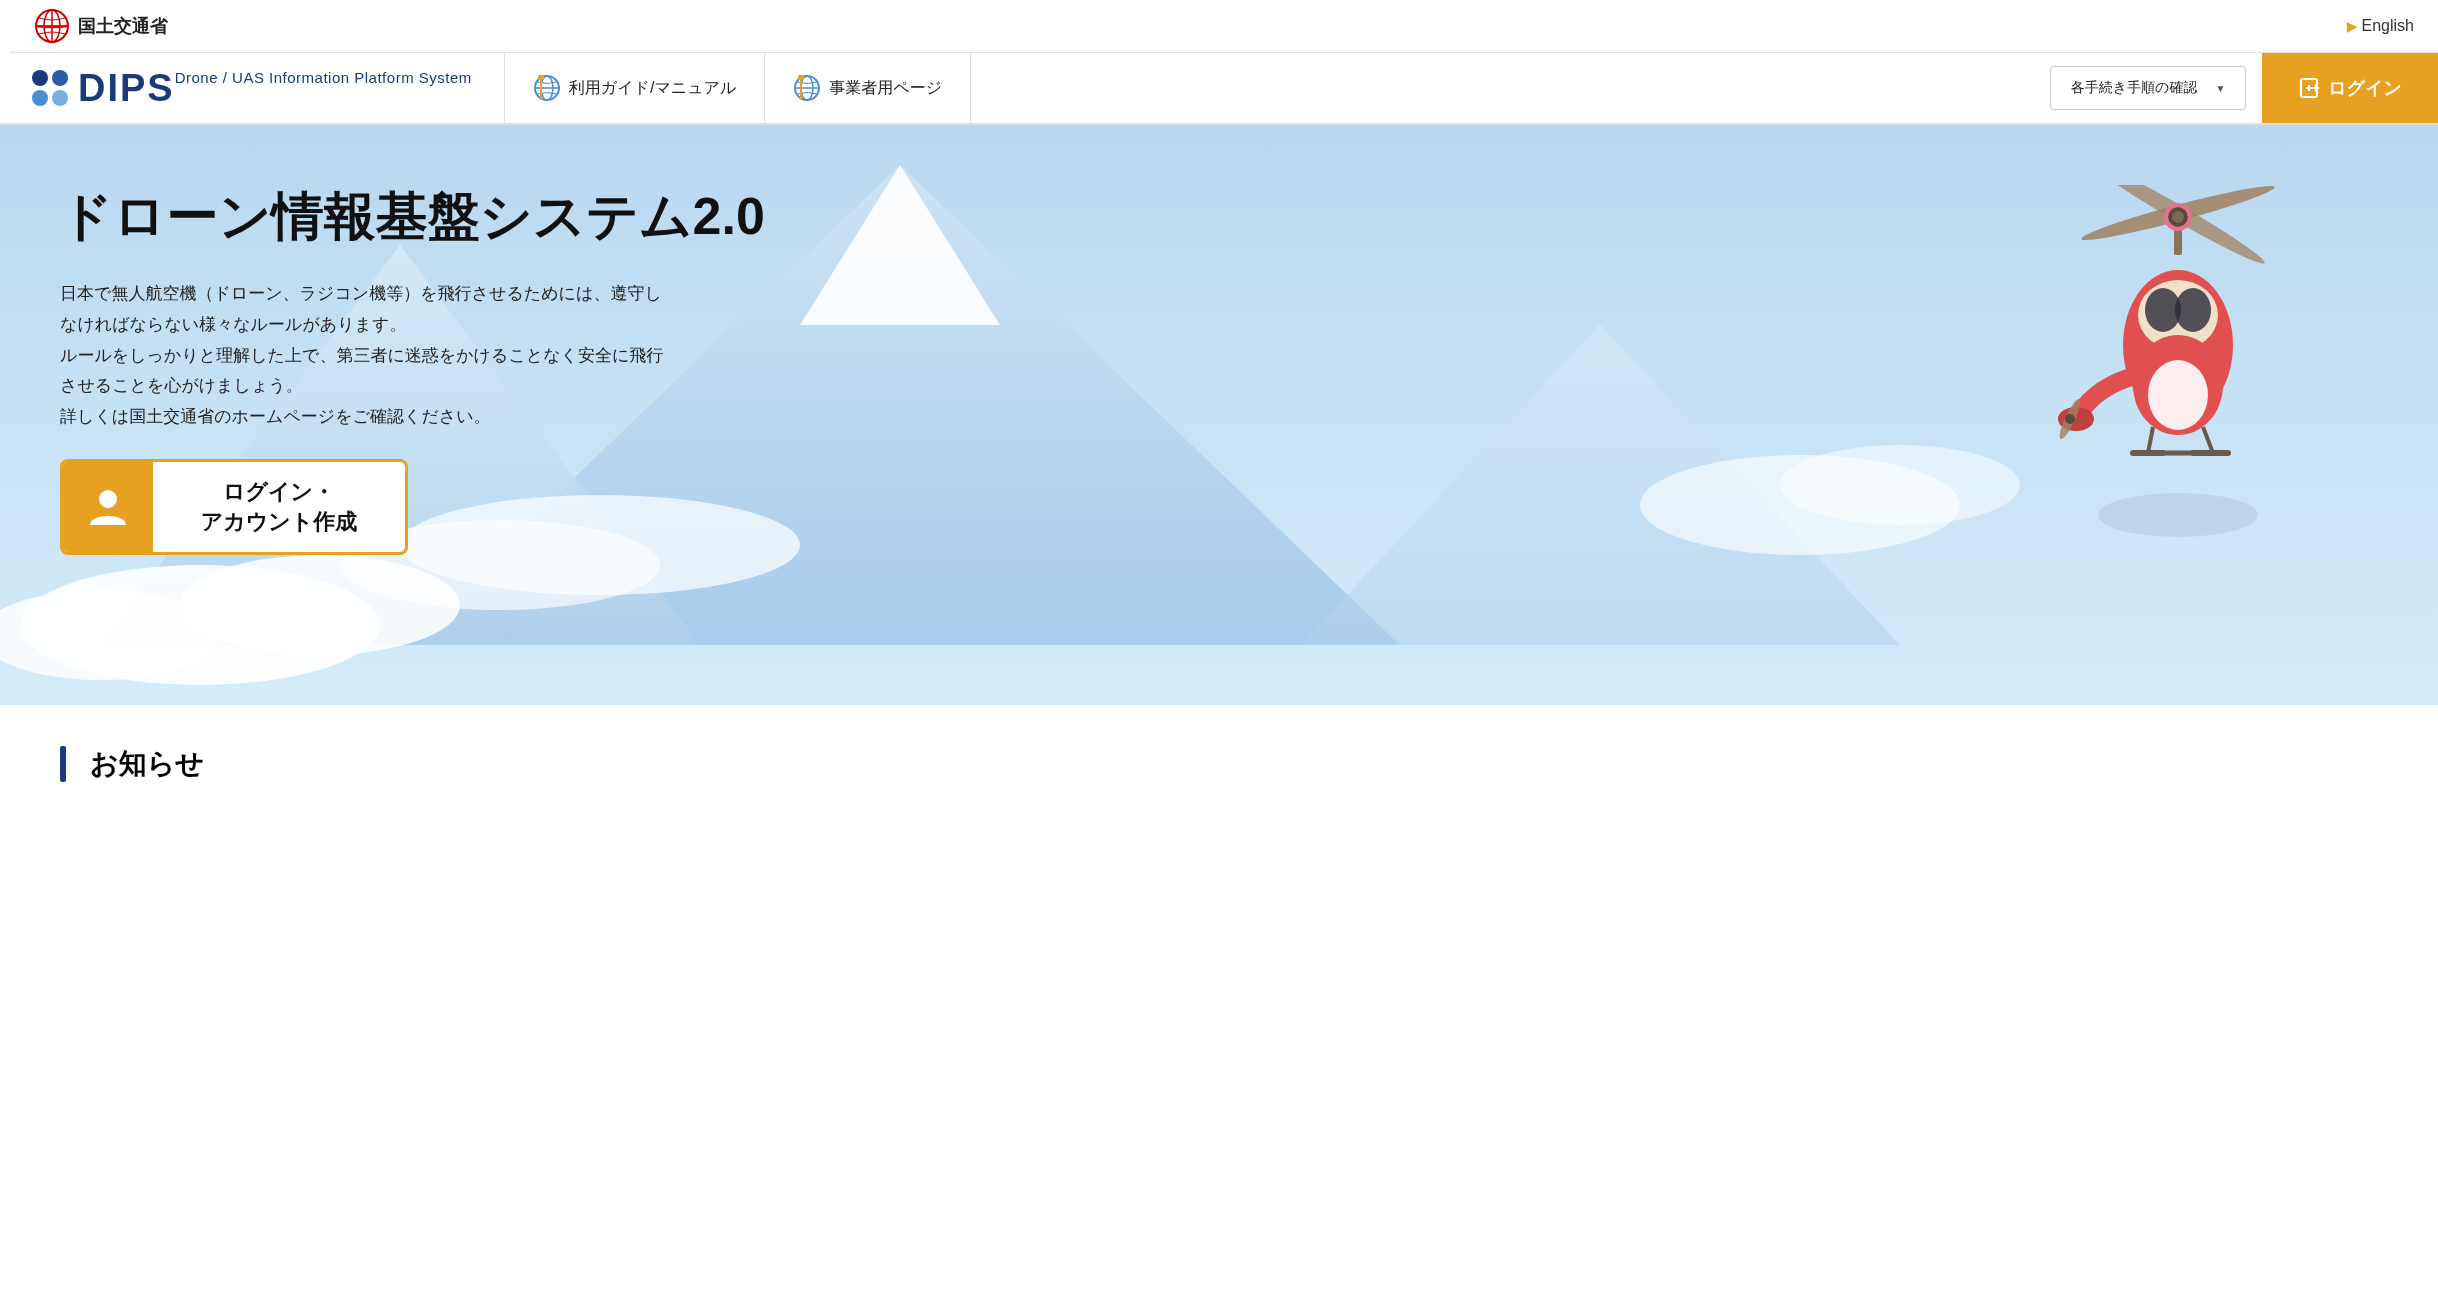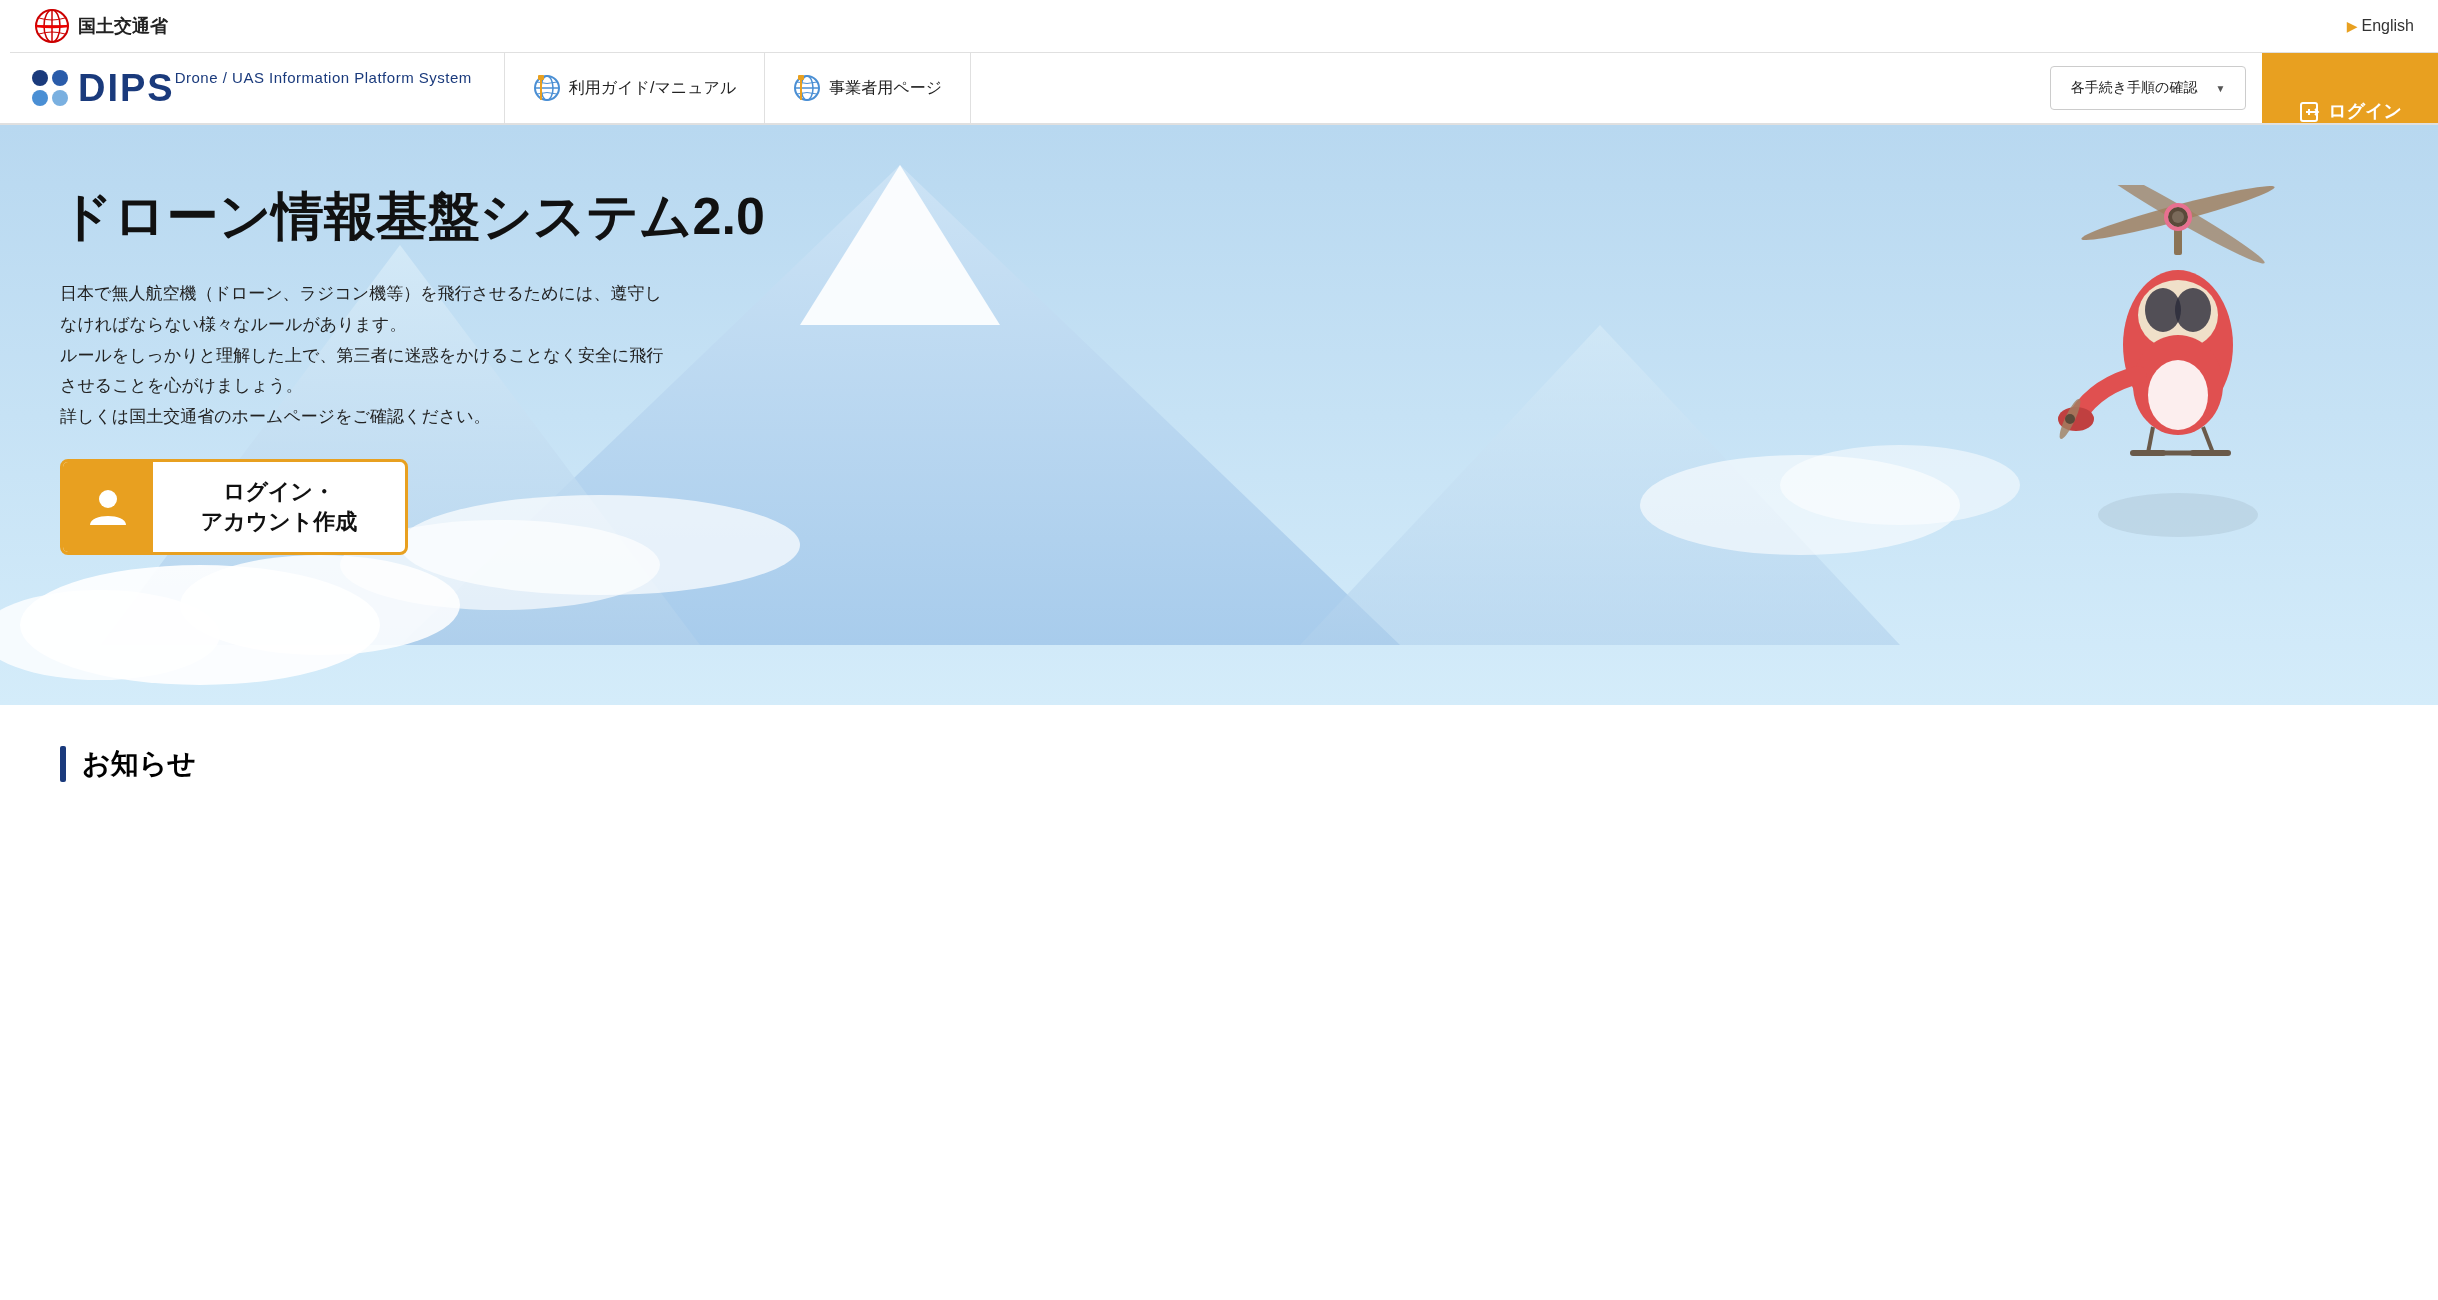"ログイン" .login-btn { align-items: flex-end -> center }
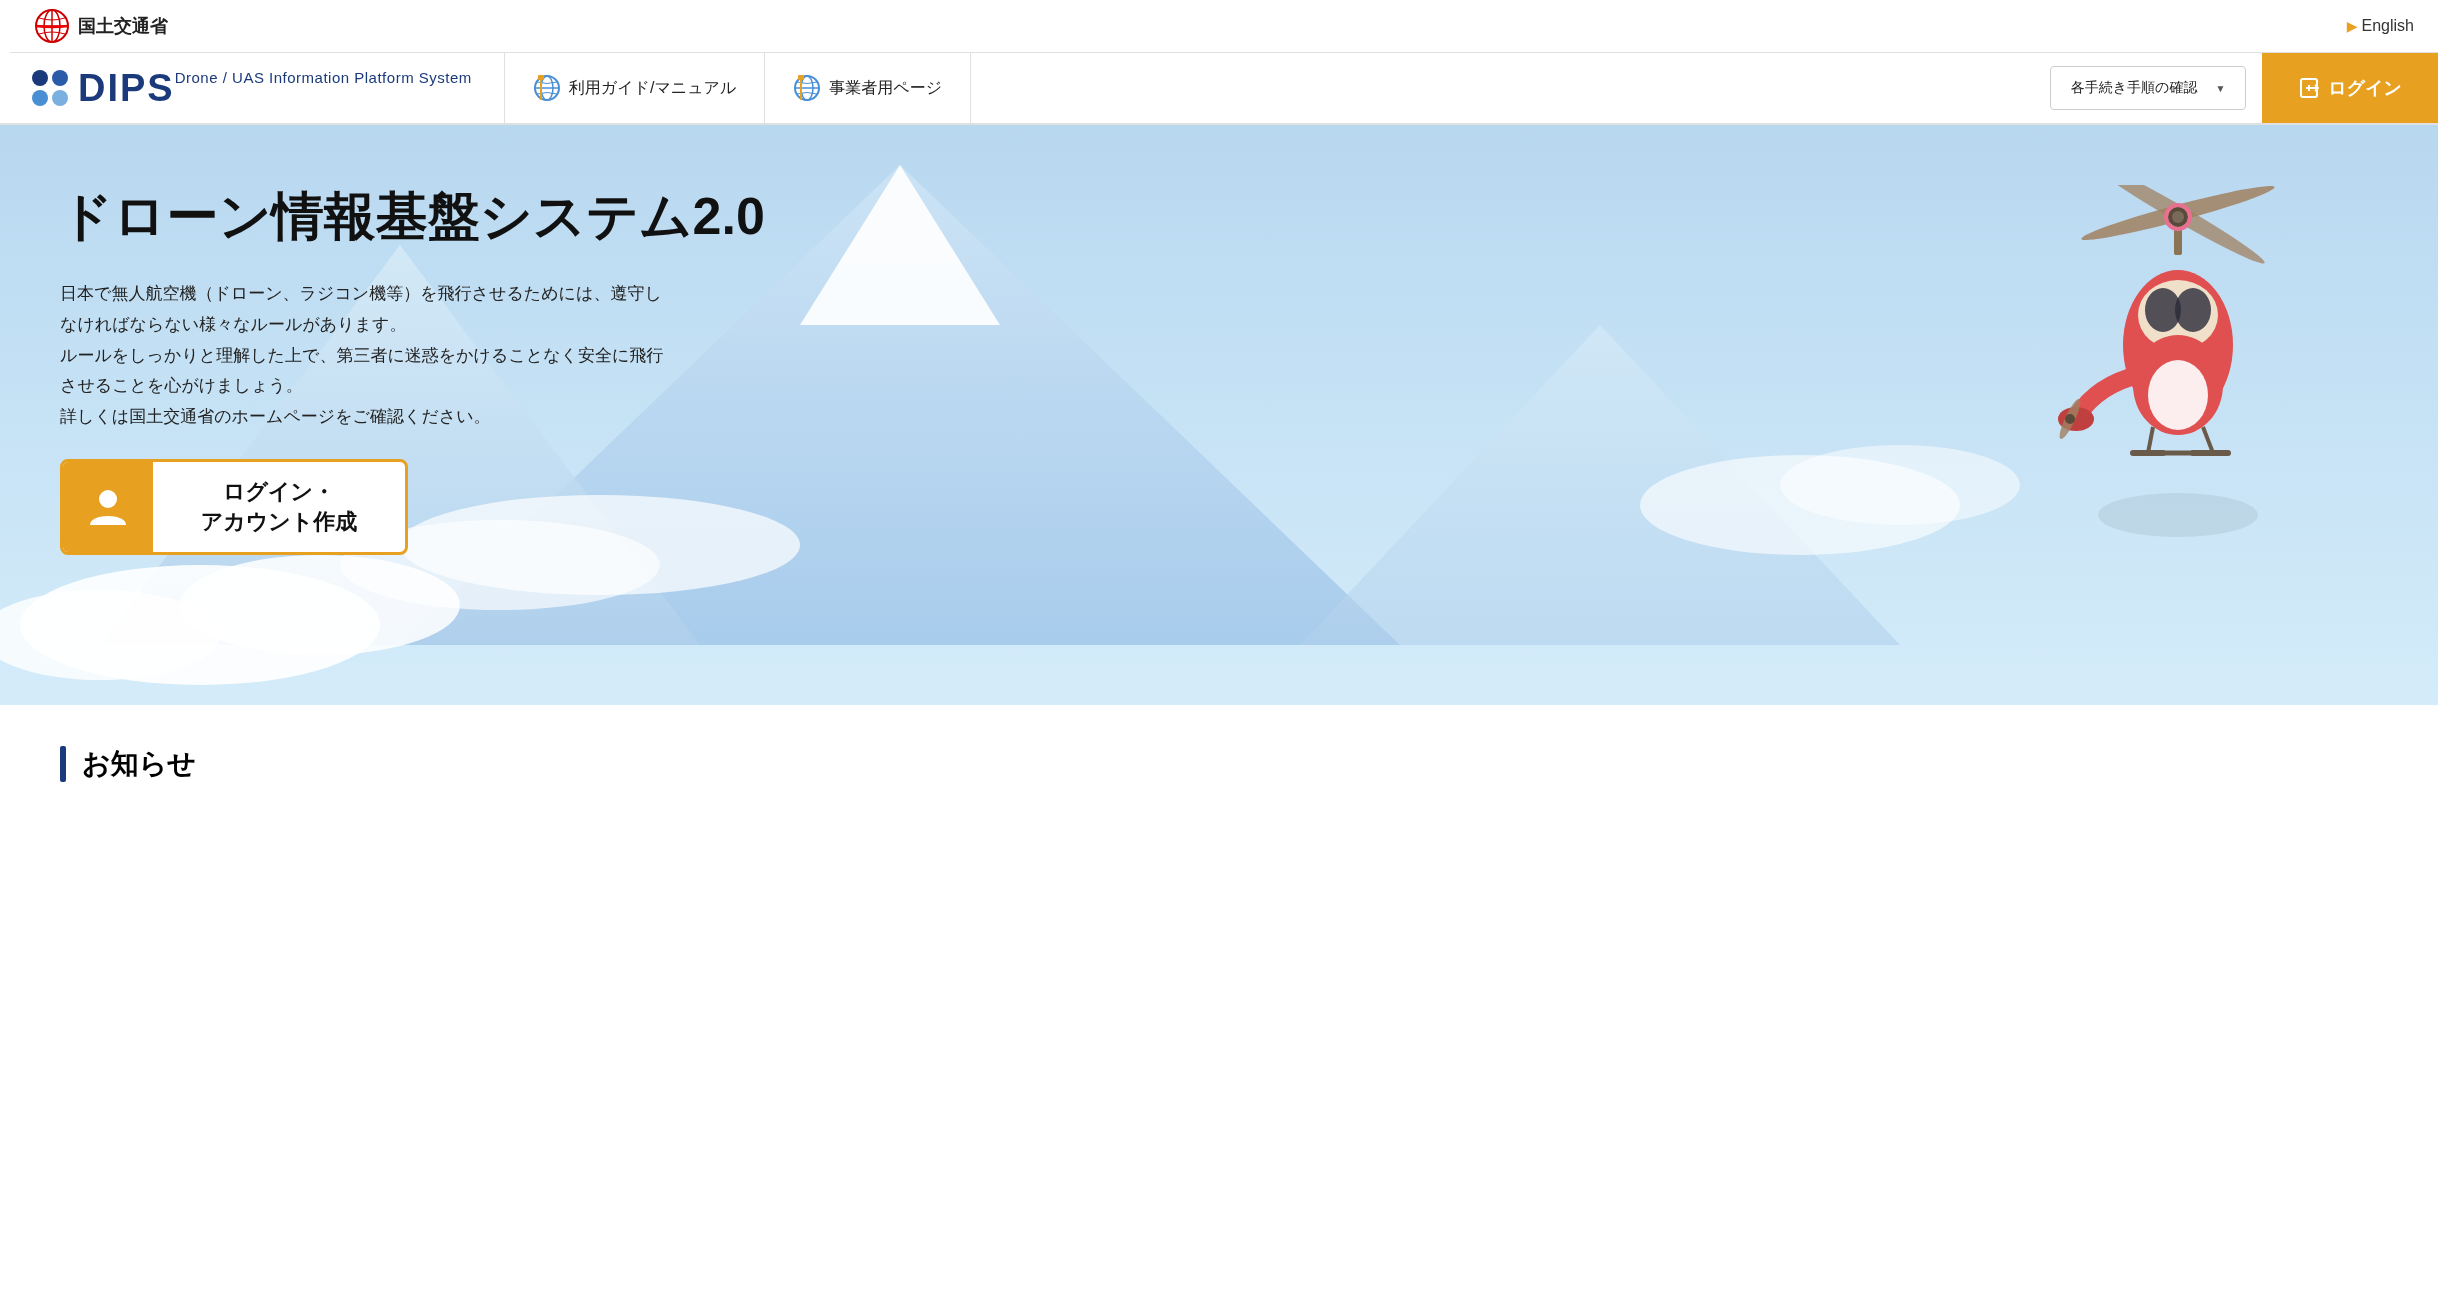"お知らせ" .section-title { gap: 0 -> 8px }
